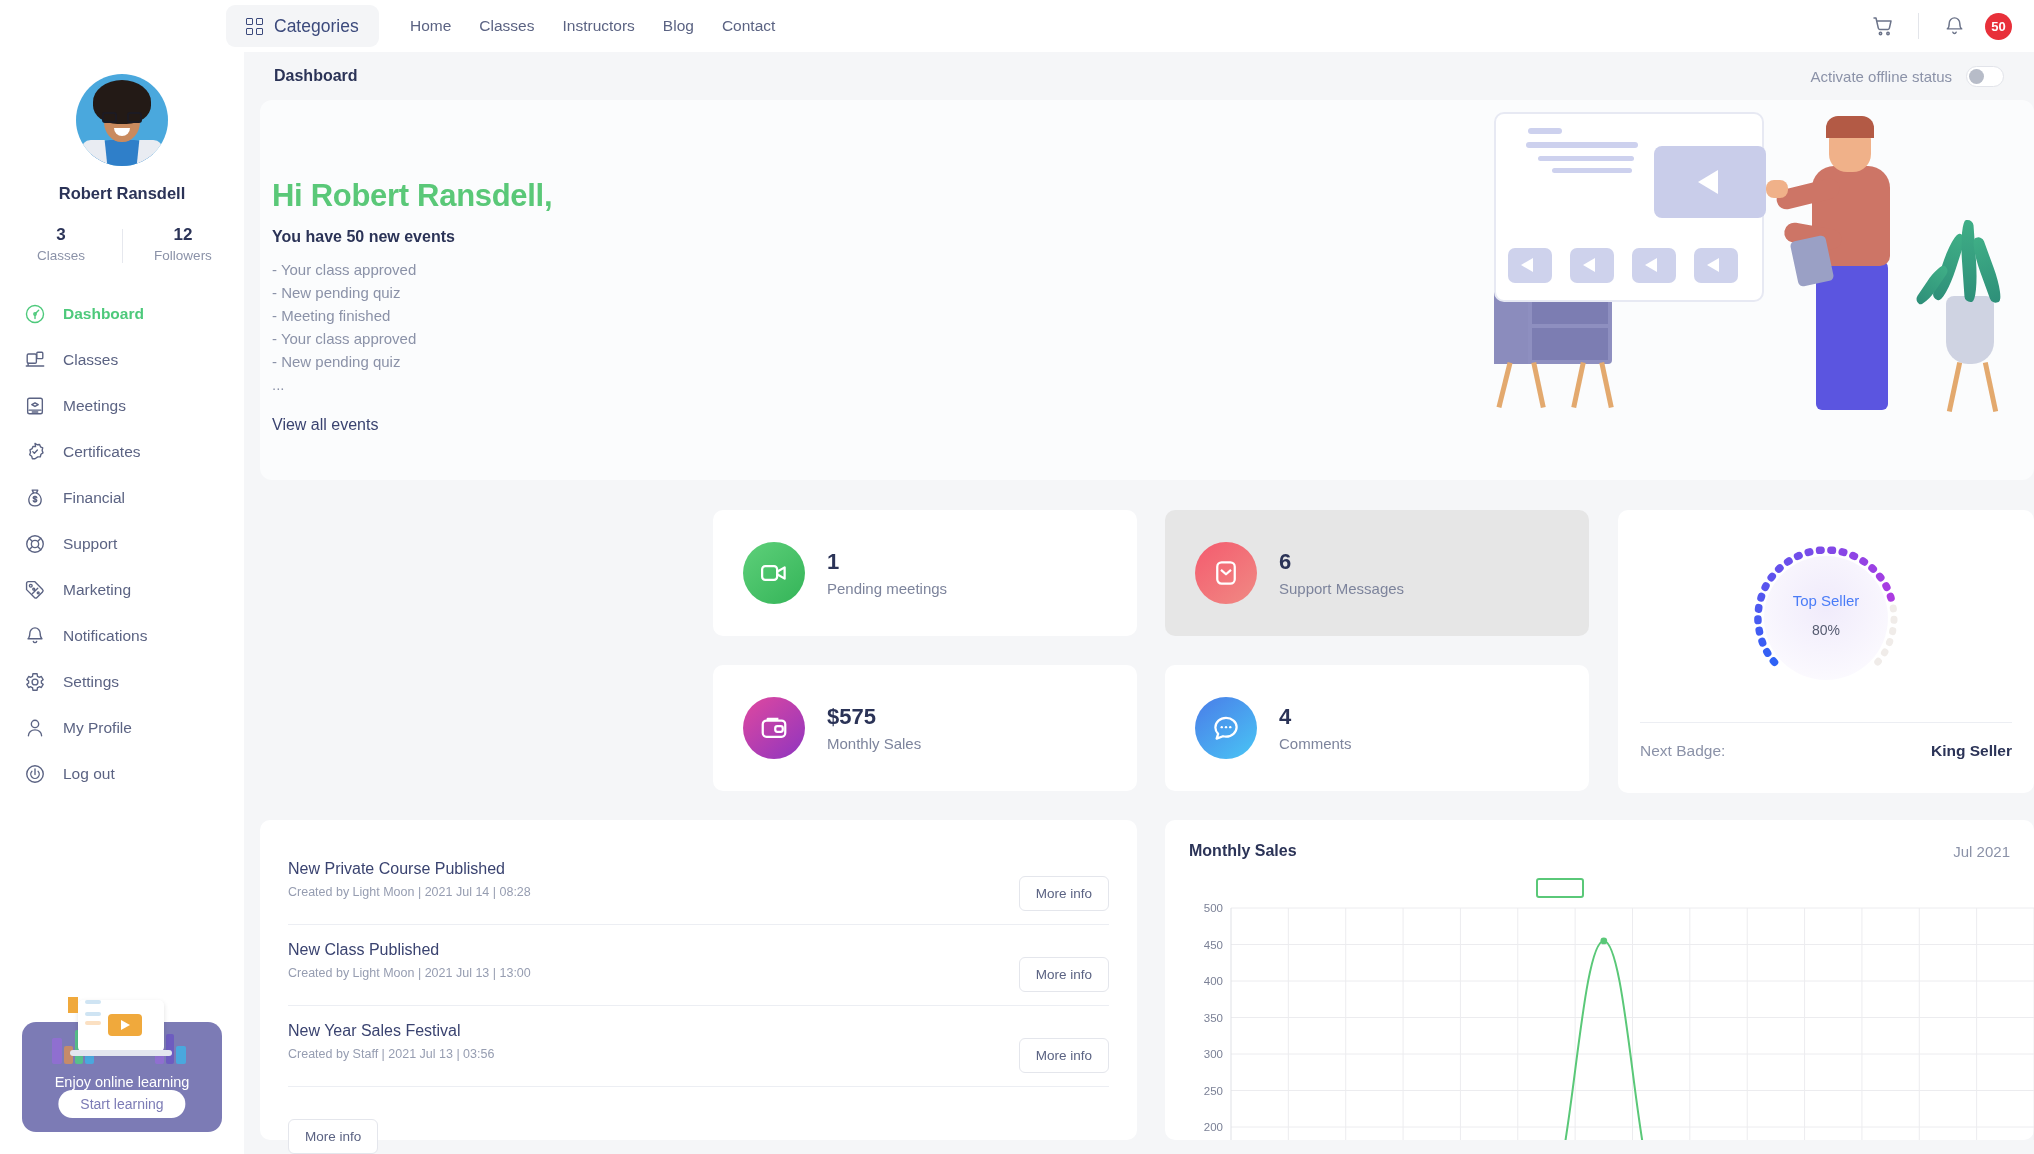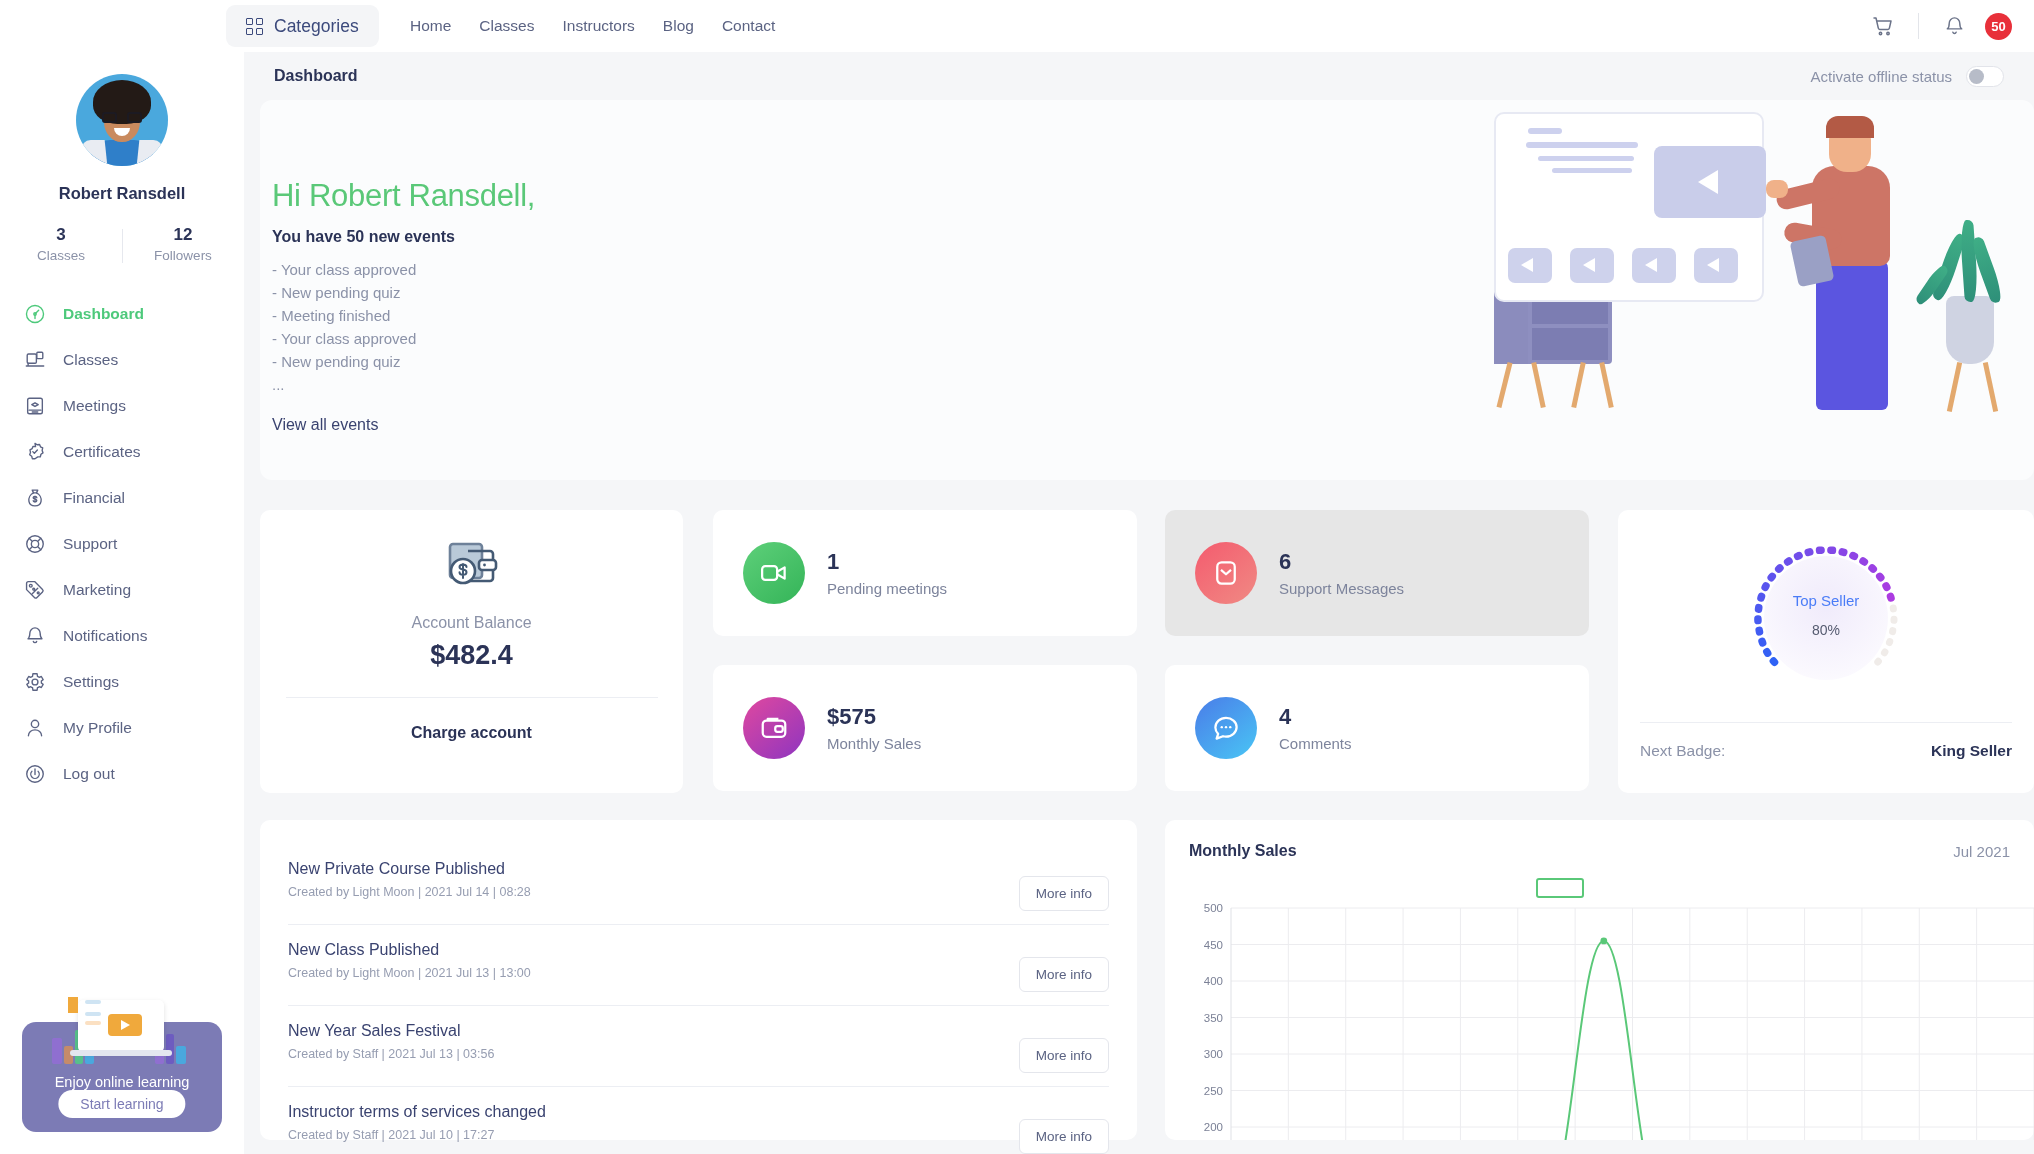"Hi Robert Ransdell," .hi { font-weight: normal -> bold }
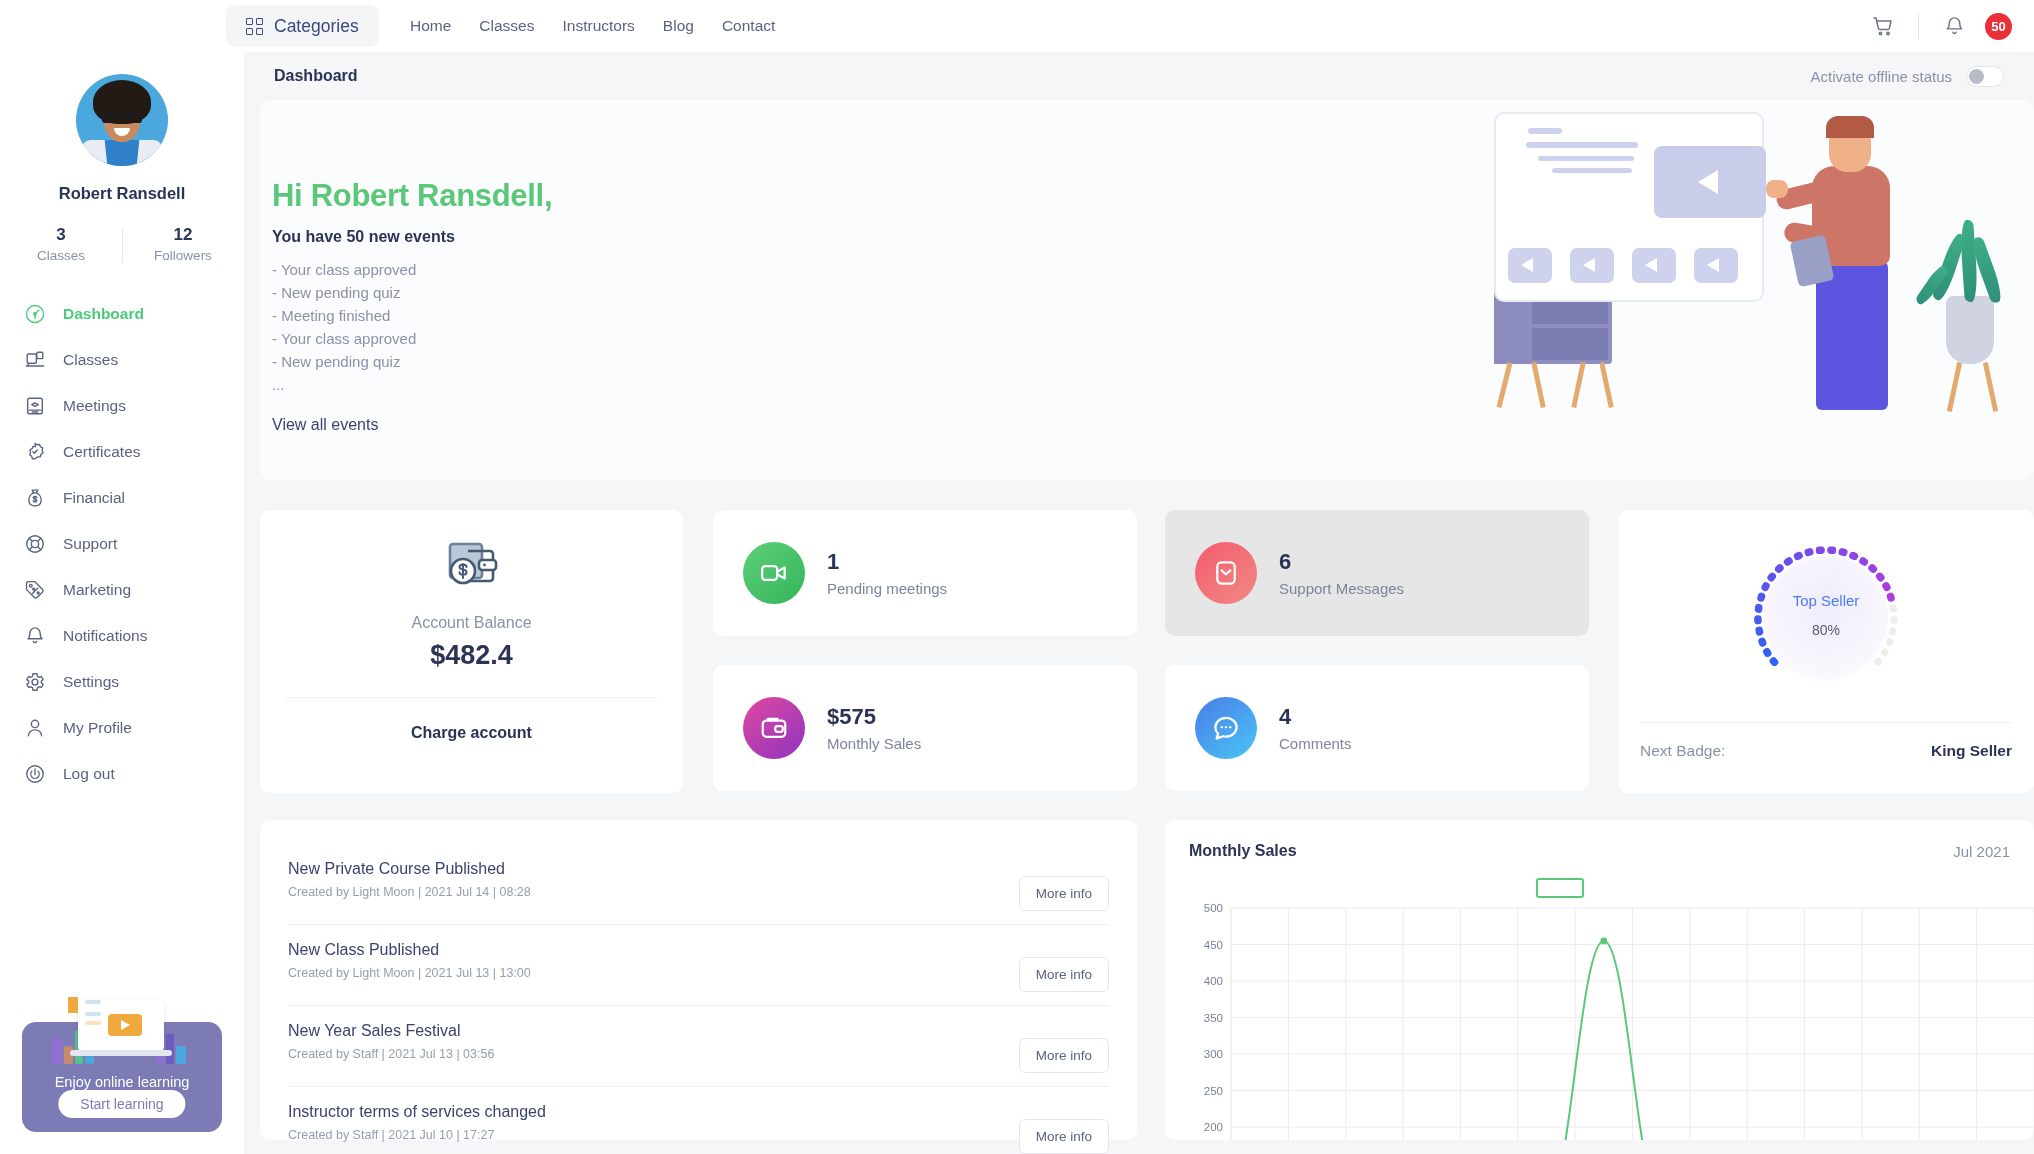"Account Balance" div.card { html: <div> <span> <svg> <rect></rect> <path></path> <rect></rect> <circle></circle> <circle></circle> <path></path> </svg> </span> <div>Account Balance</div> <div>$482.4</div> <div></div> <div>Charge account</div> </div> -> none }
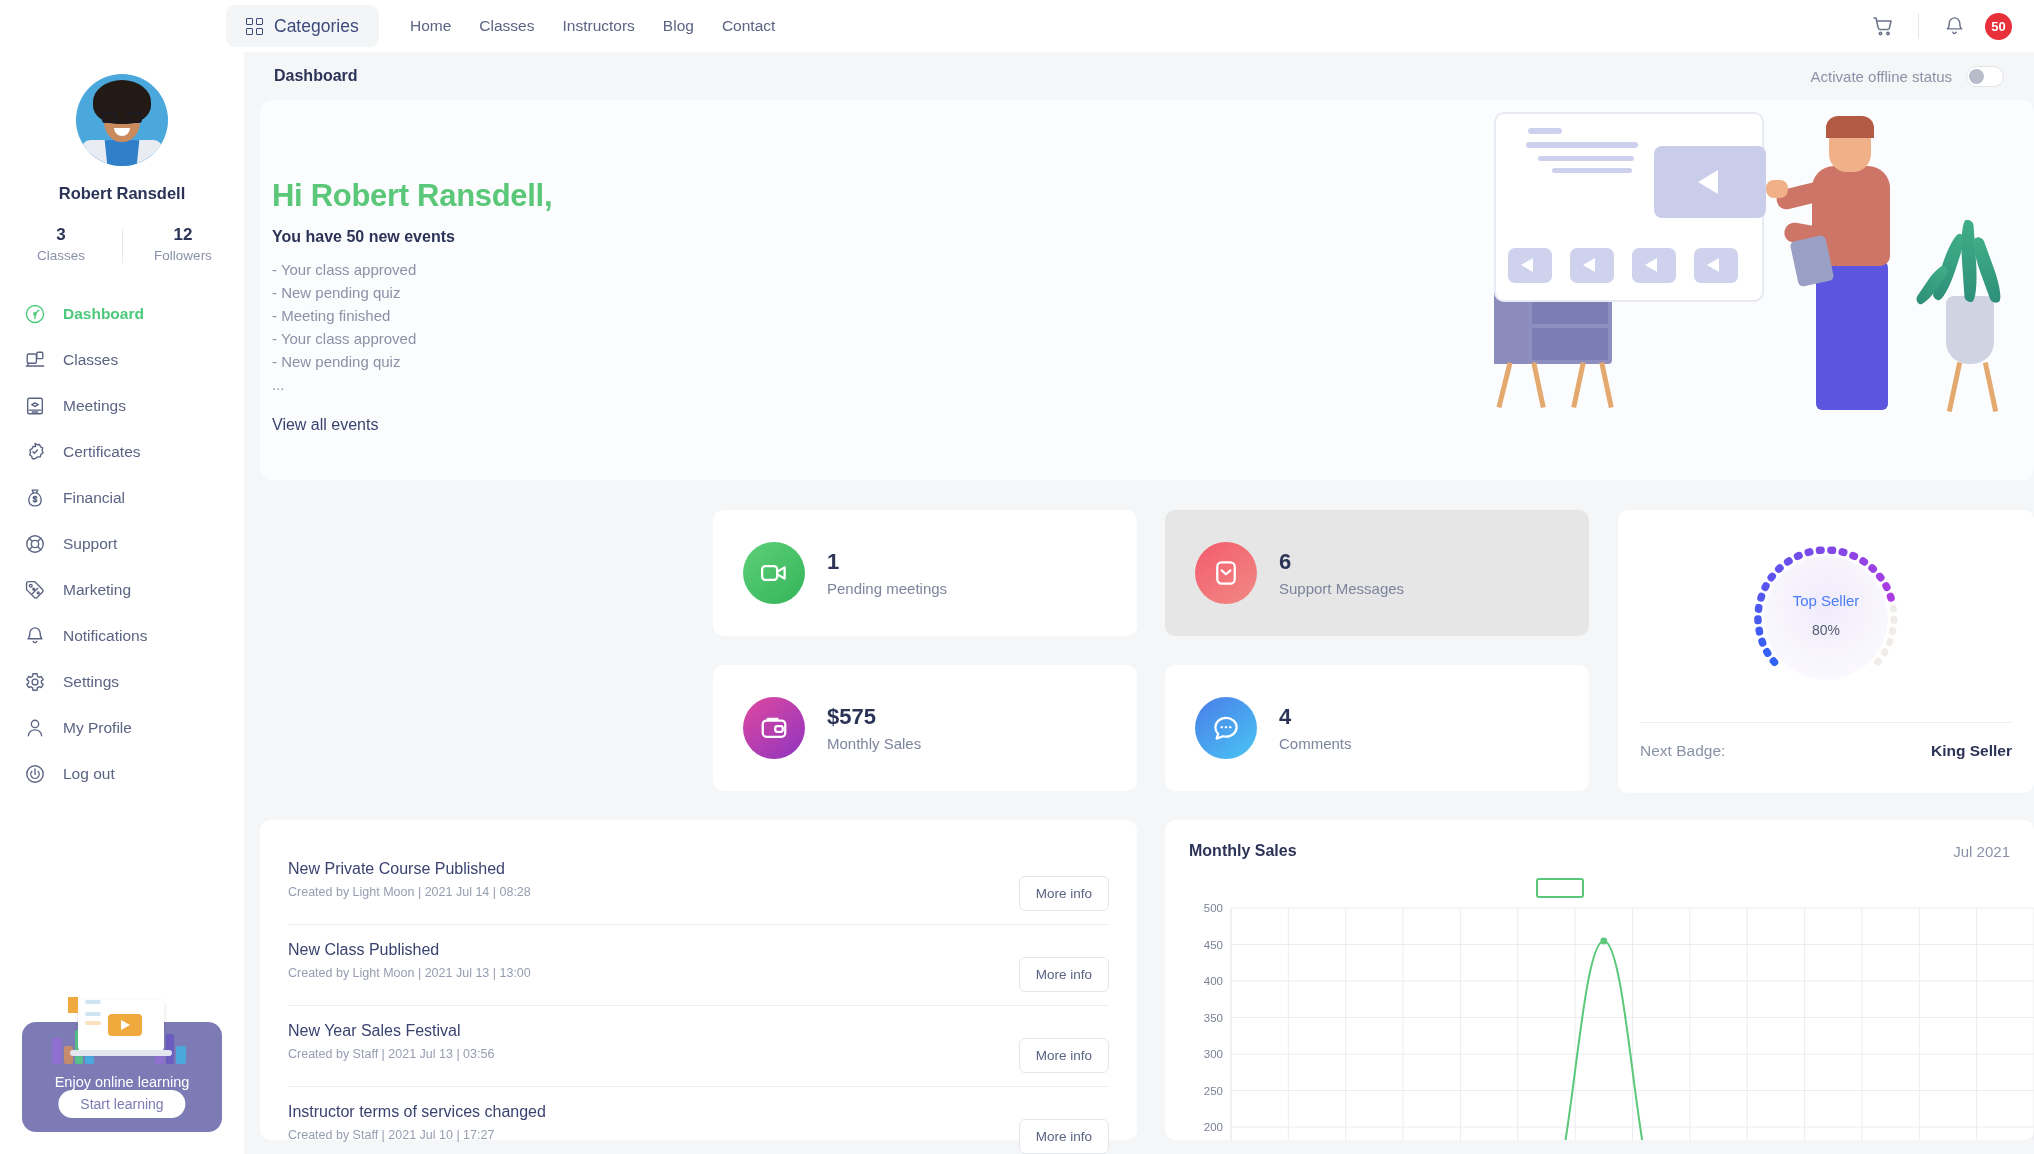"Instructor terms of services changed" span { html: <span> <span>Instructor terms of services changed</span> <span>Created by Staff | 2021 Jul 10 | 17:27</span> </span> -> none }
